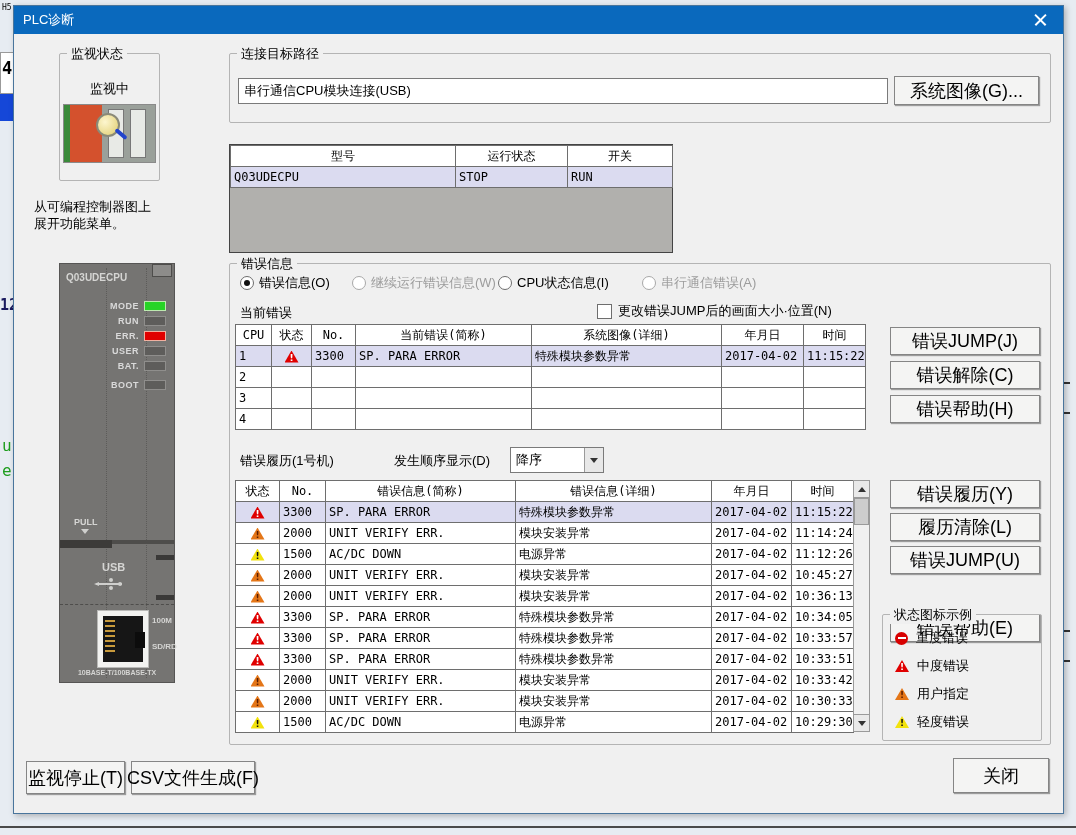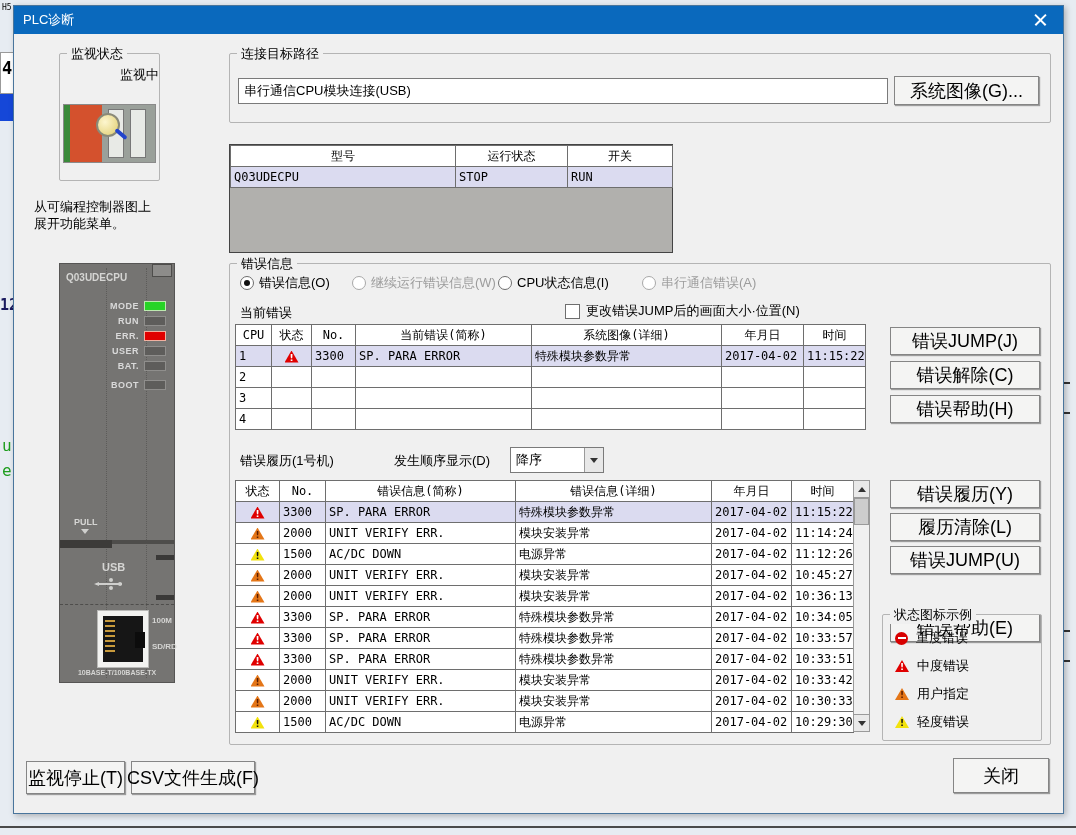"监视中" div.lbl { text-align: right -> center; top: 12px -> 26px }
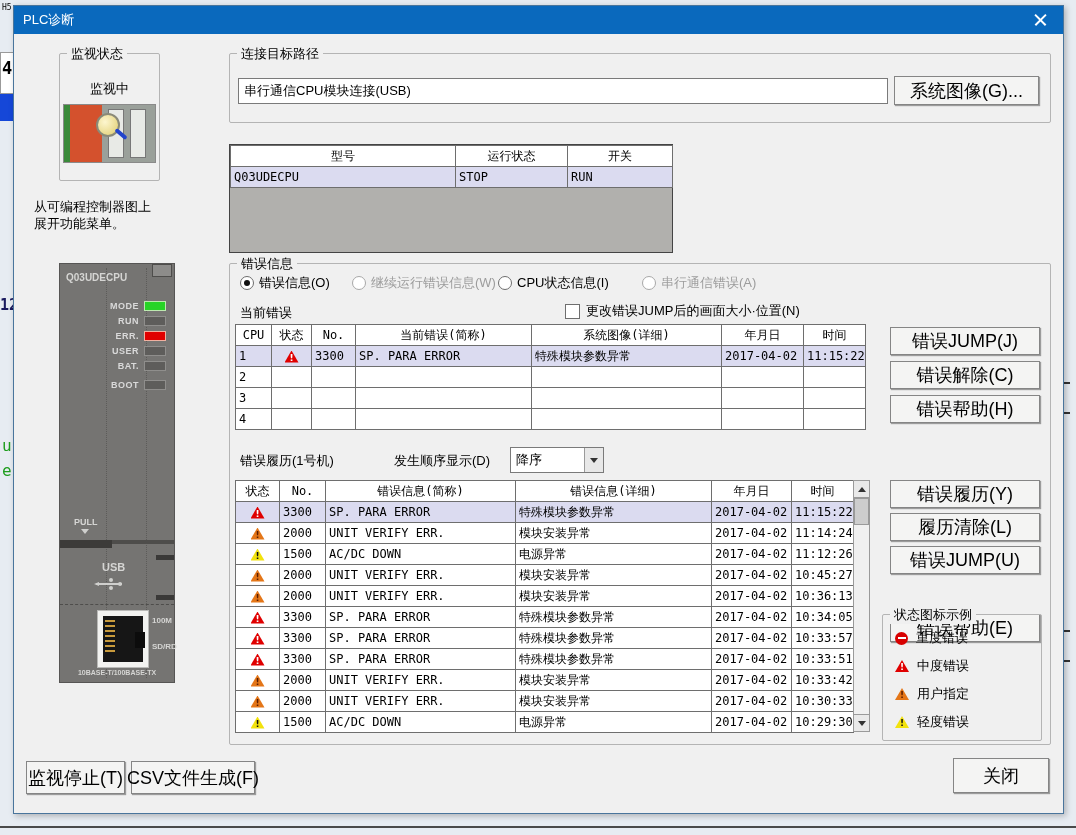"更改错误JUMP后的画面大小·位置(N)" .checkbox { margin-left: none -> 32px }
